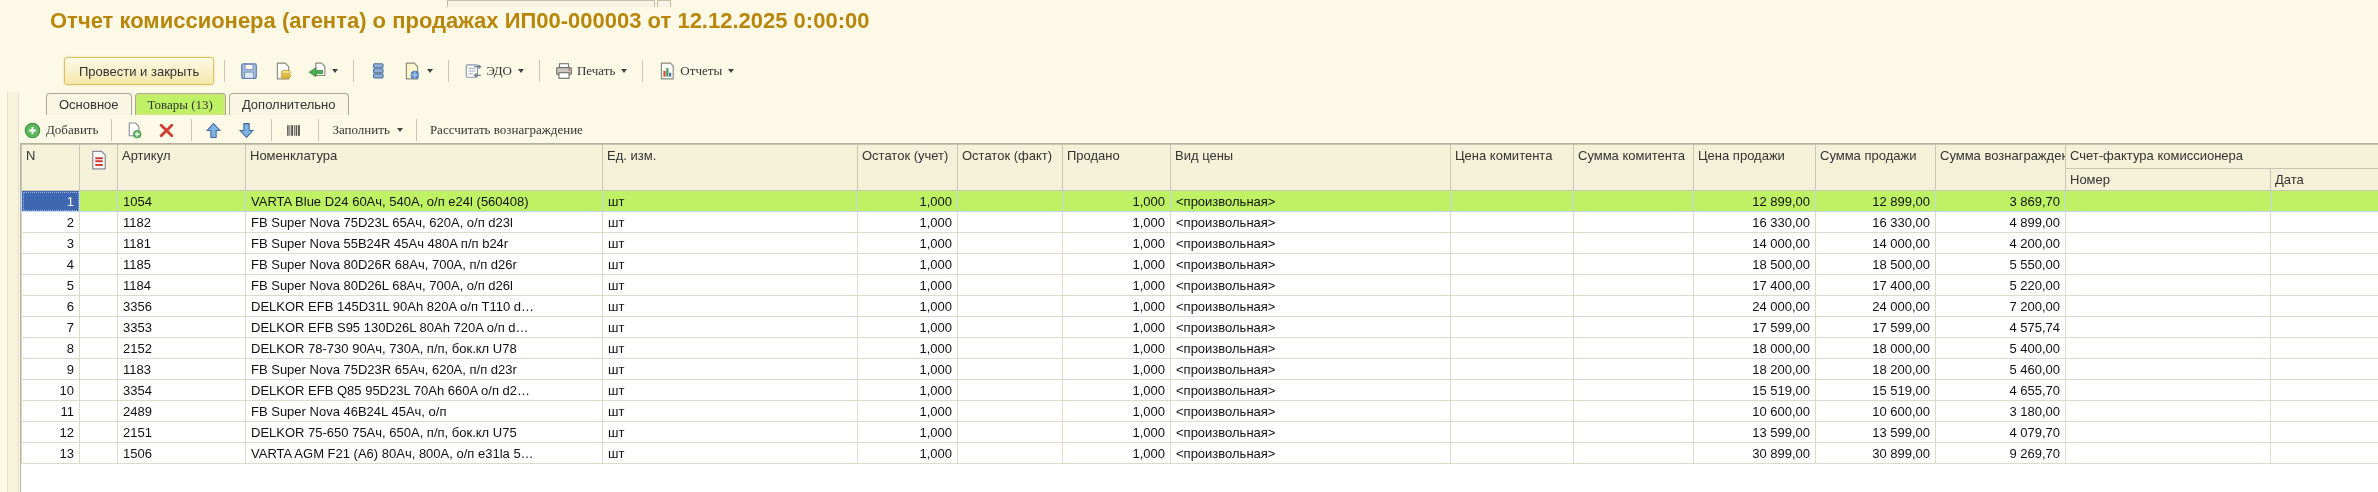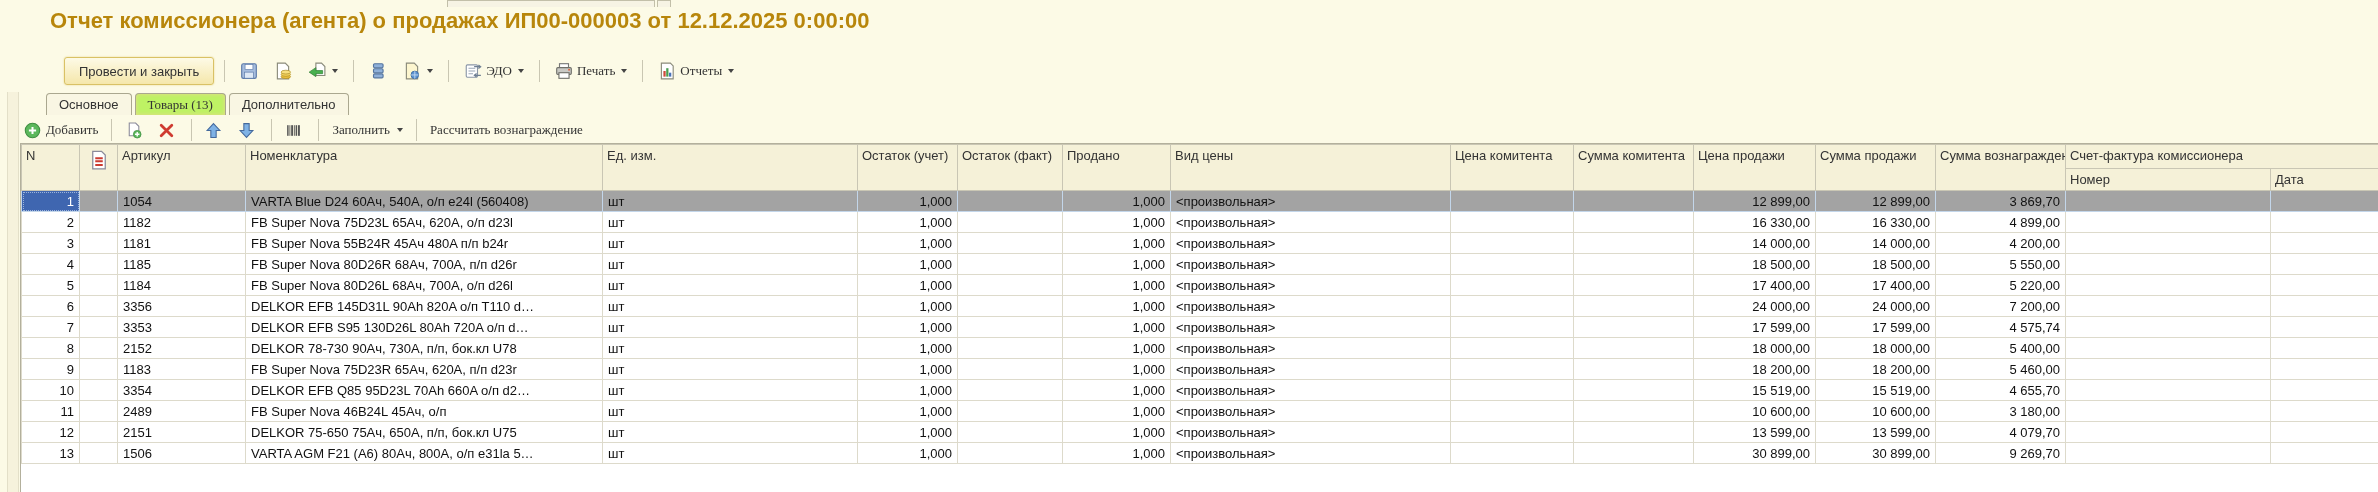"1054" table.grid tr.selected td { background: #a3a3a3 -> #bef264 }
